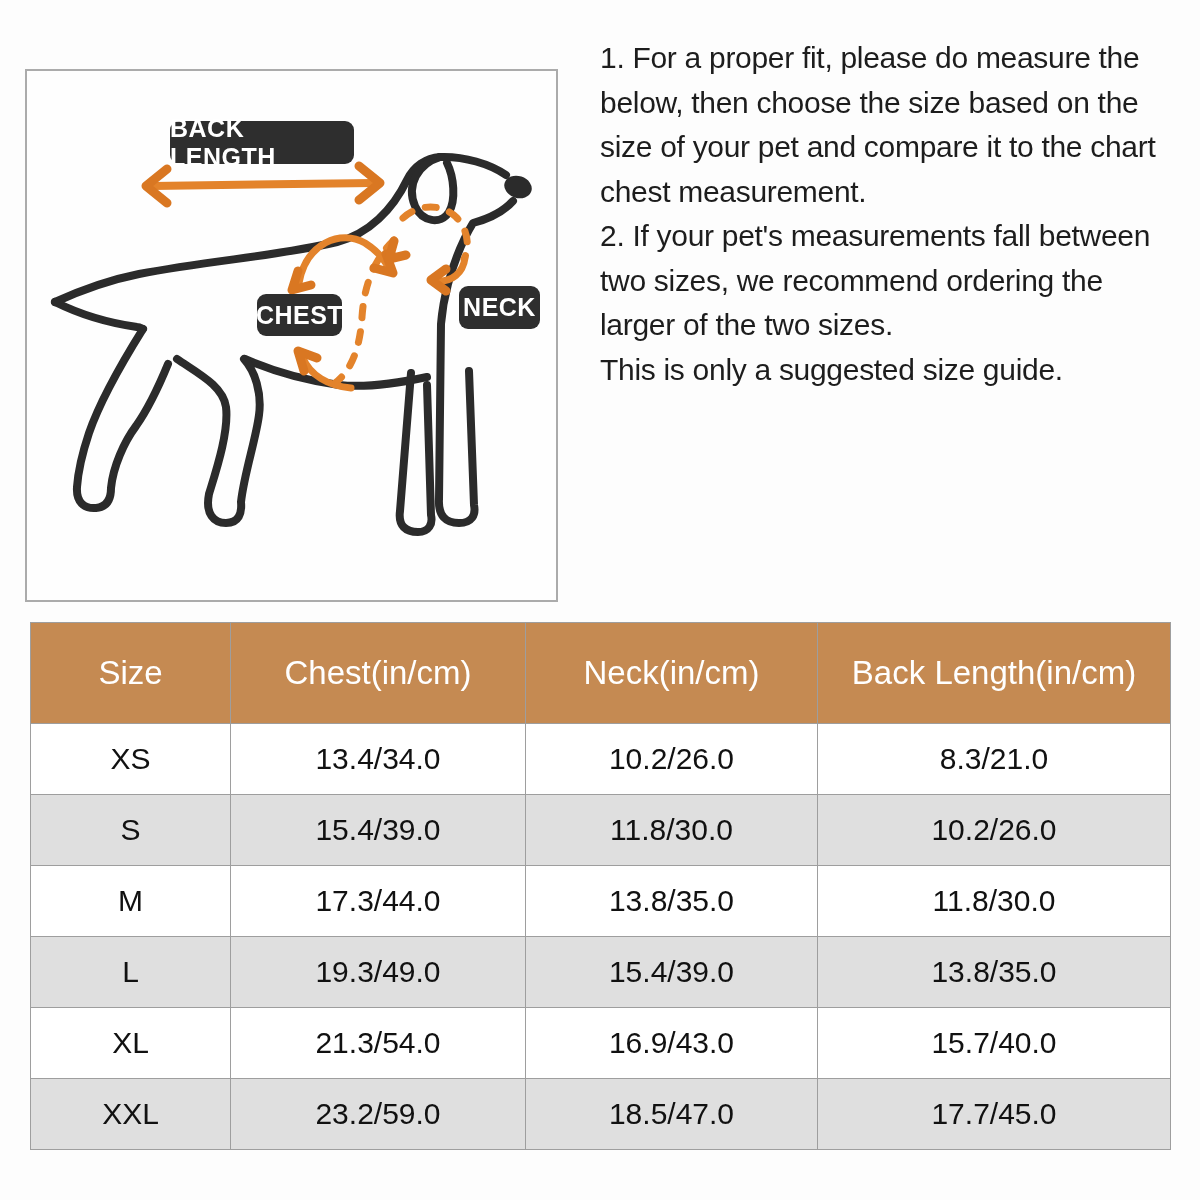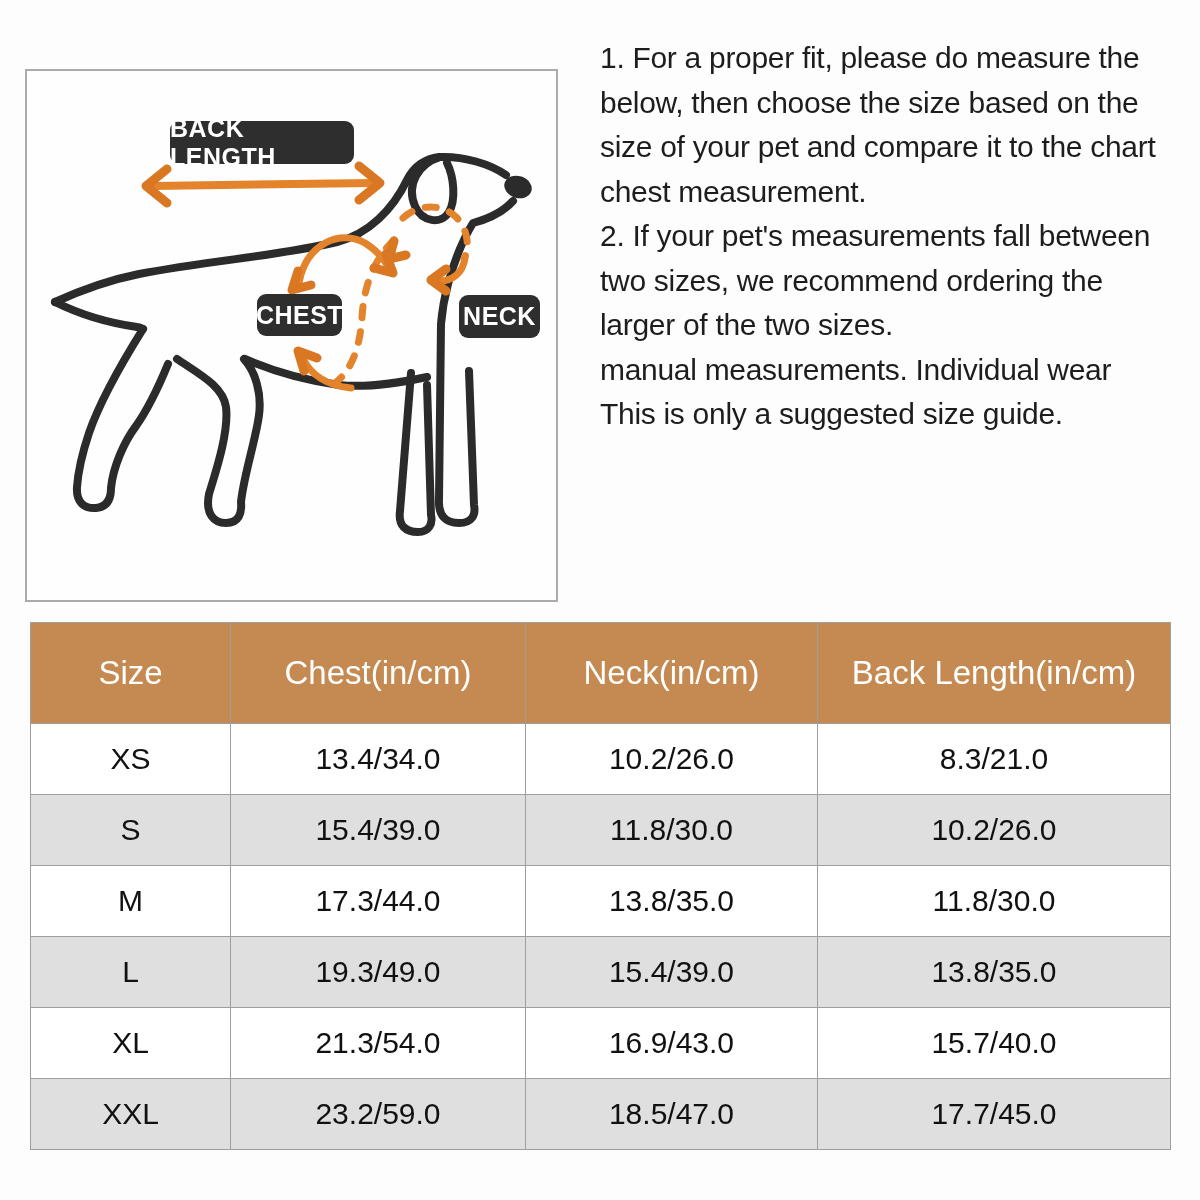"NECK" .dlabel.neck { top: 224px -> 215px }
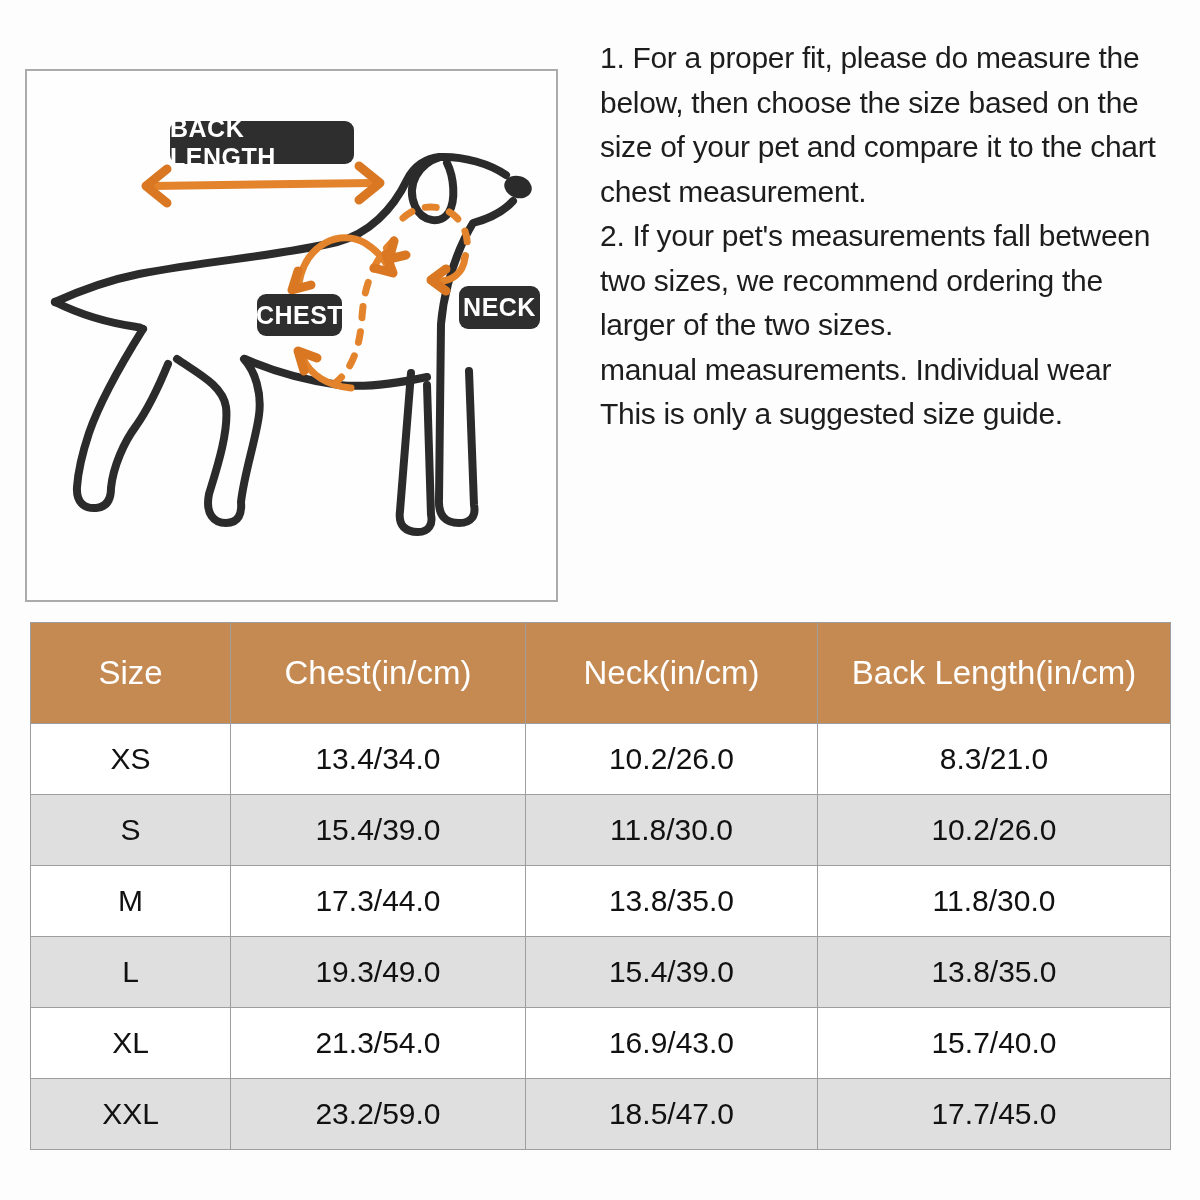"manual measurements. Individual wear" div.note-line { html: <div>manual measurements. Individual wear</div> -> none }
